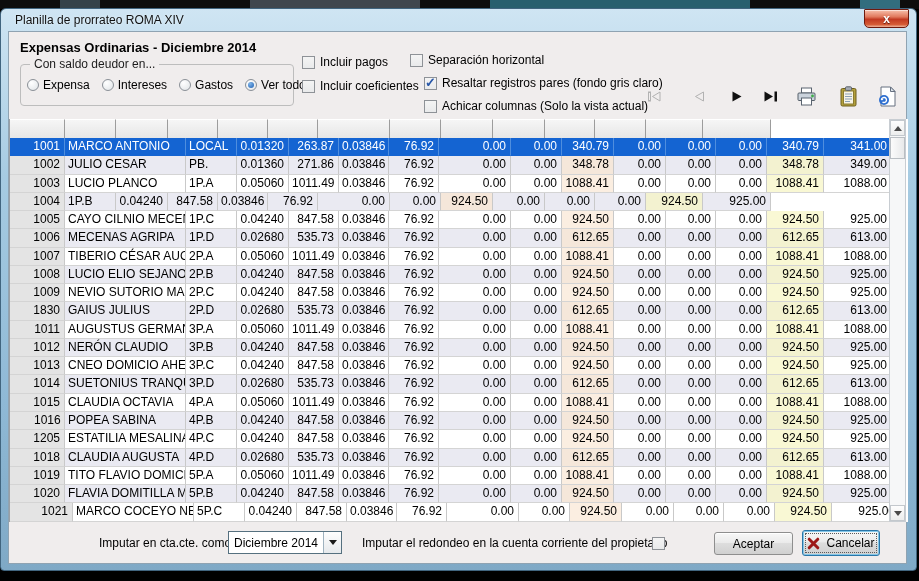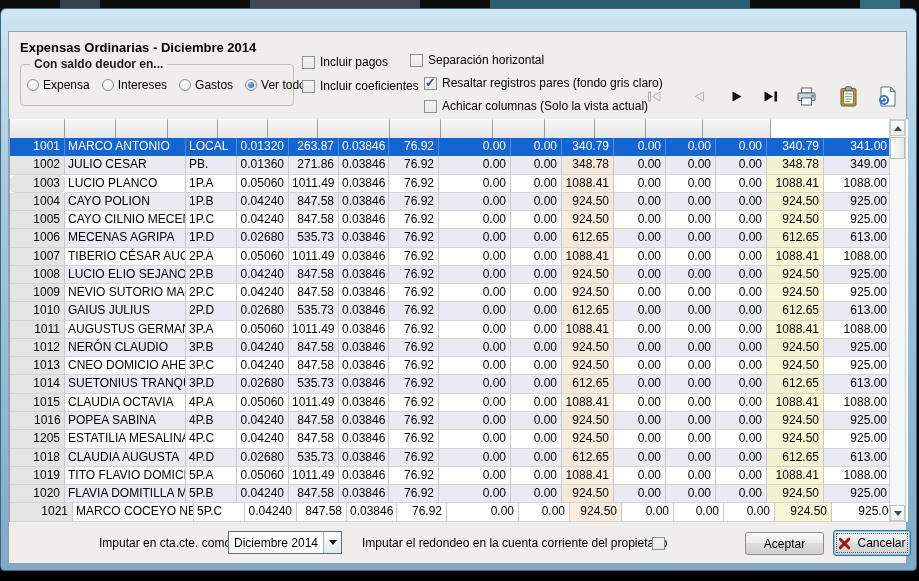"Planilla de prorrateo ROMA XIV" div.titlebar { html: none -> <div> <span>Planilla de prorrateo ROMA XIV</span> <div> <span>x</span> </div> </div> }
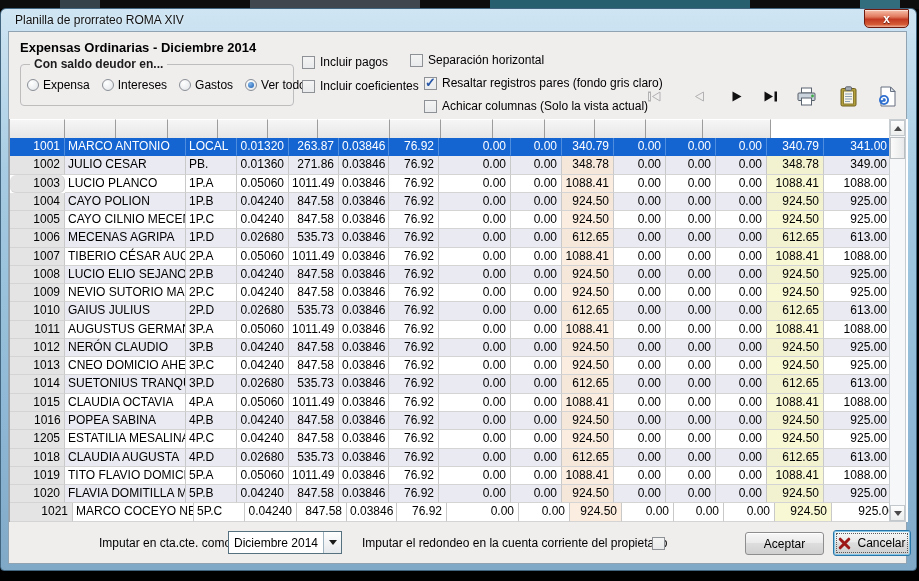"Con saldo deudor en..." .groupbox .legend { font-weight: bold -> none }
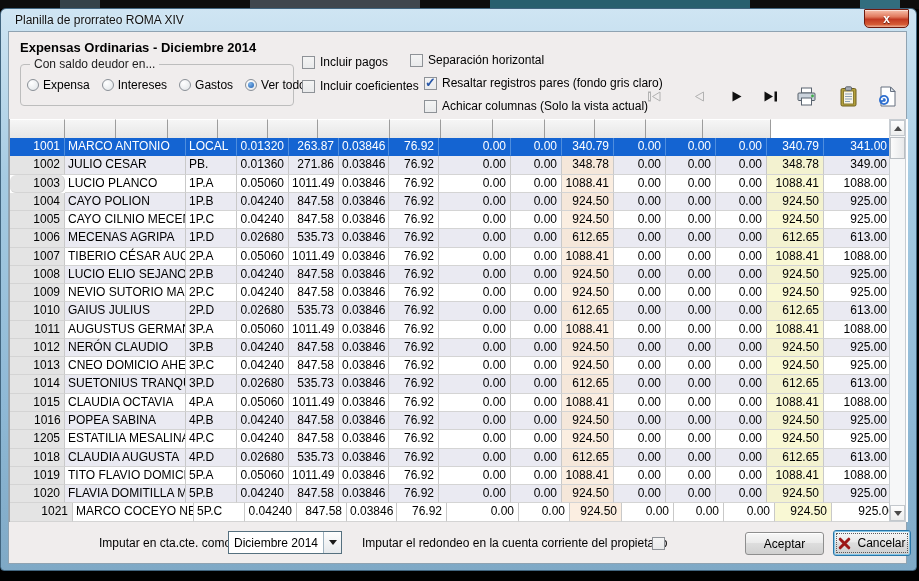"1003" div.g-cell { border-radius: 6px -> none }
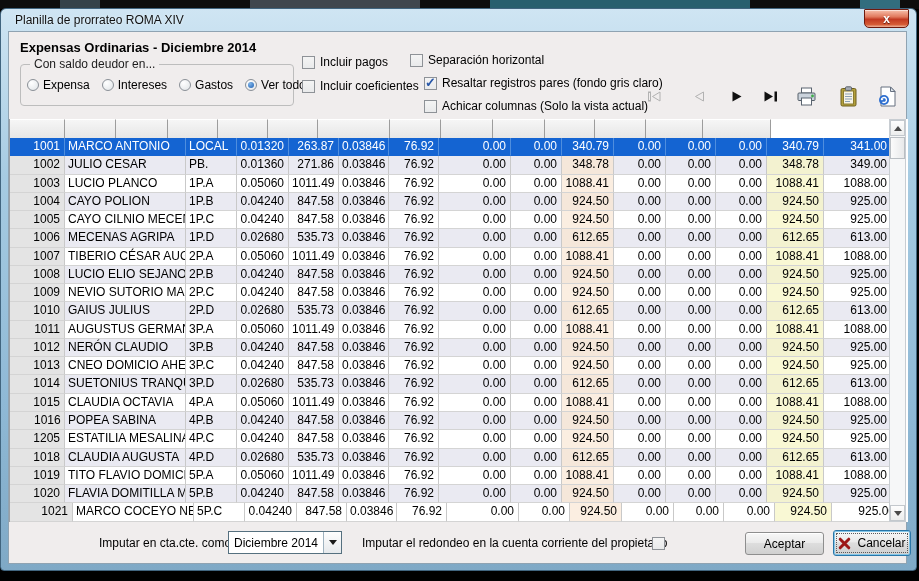"CAYO POLION" div.g-cell { html: <div>CAYO POLION</div> -> none }
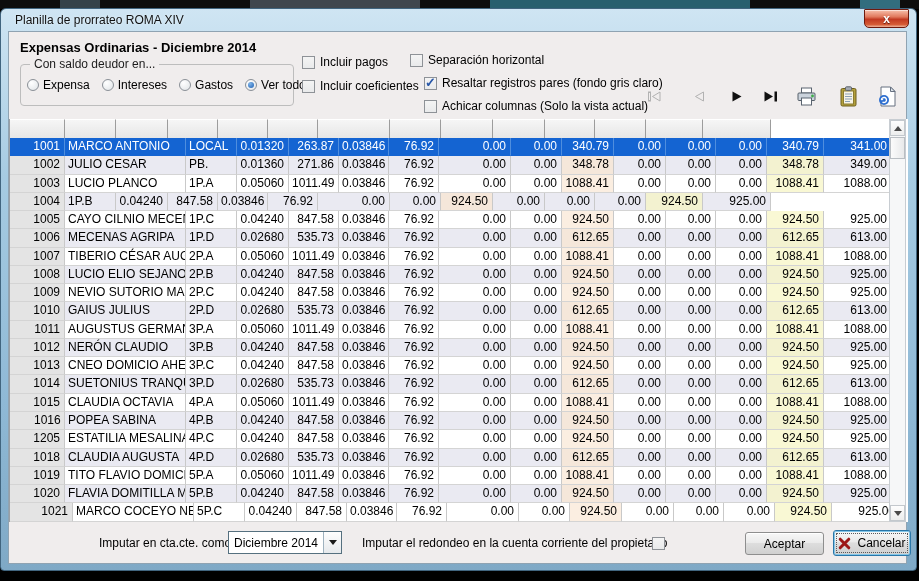"1010" div.g-cell { text: 1010 -> 1830 }
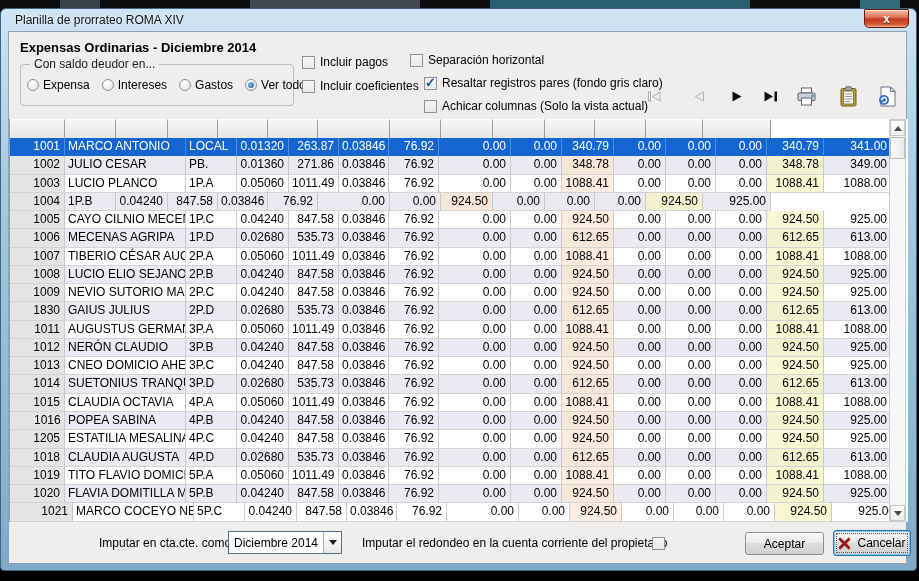"Aceptar" .btn { margin-left: 31px -> none }
